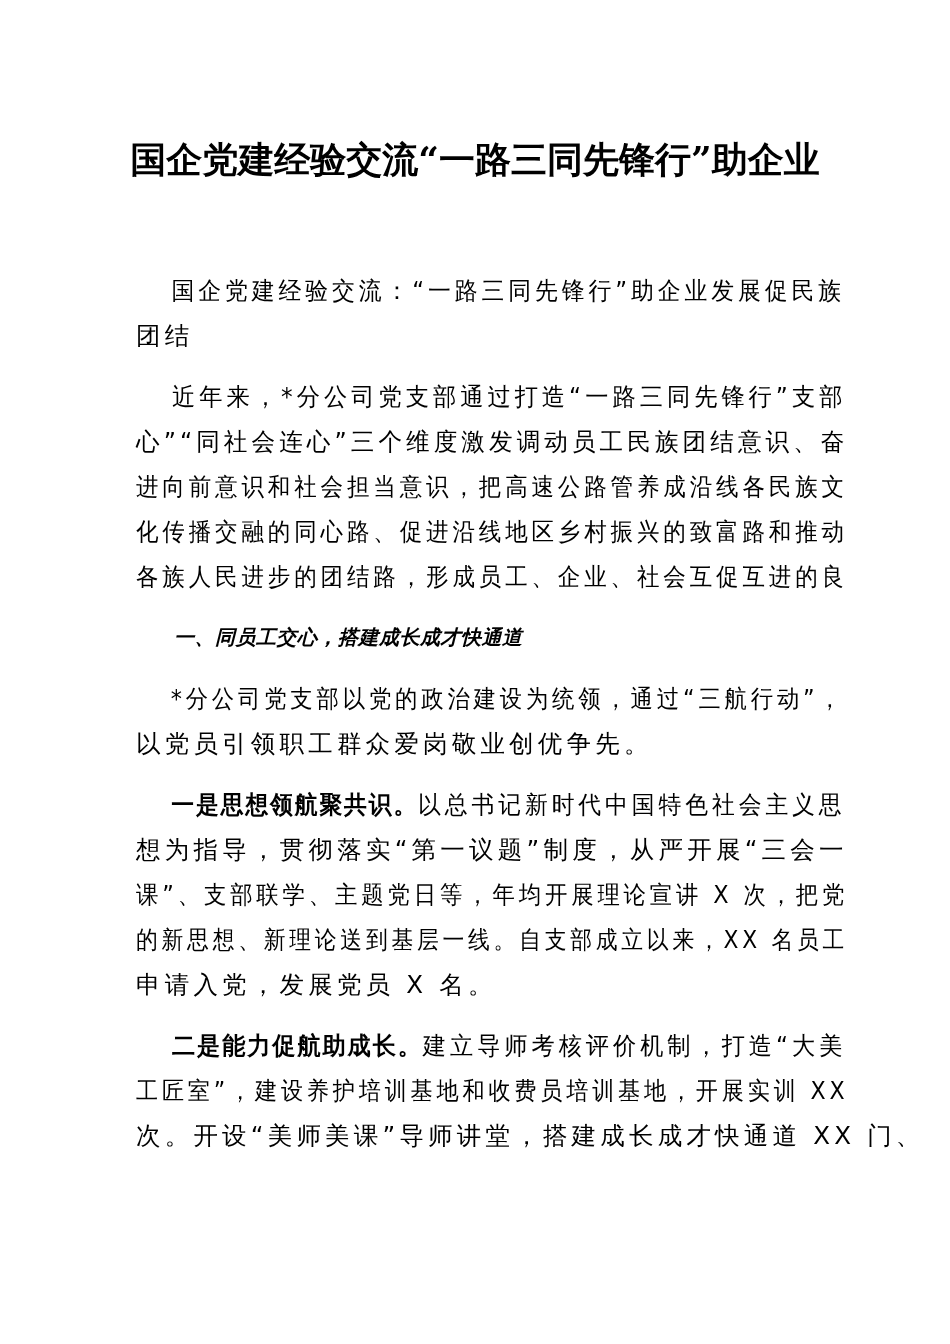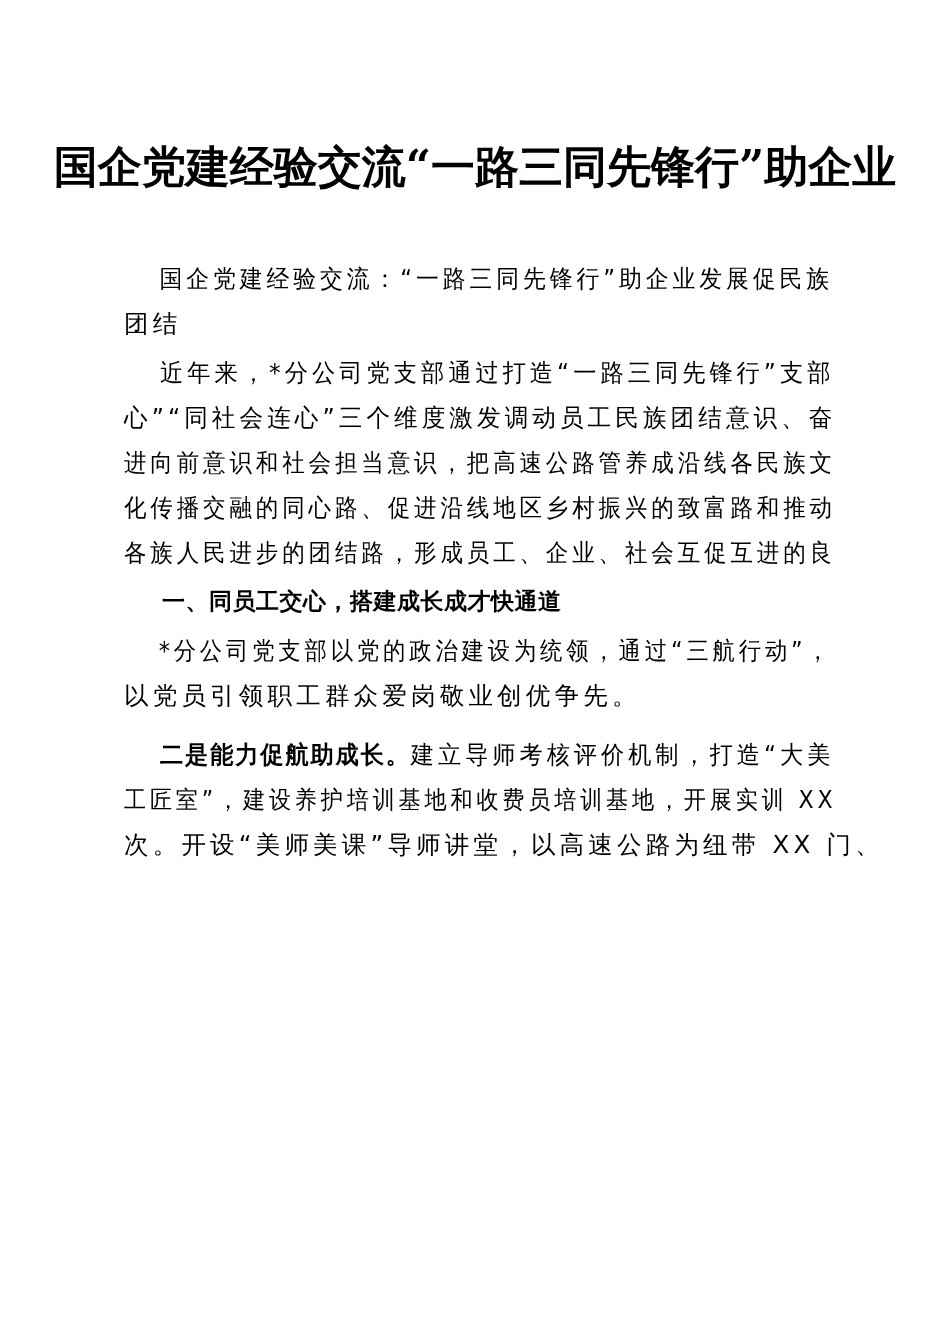"国企党建经验交流“一路三同先锋行”助企业" .title { font-size: 44px -> 36px; top: 142px -> 134px }
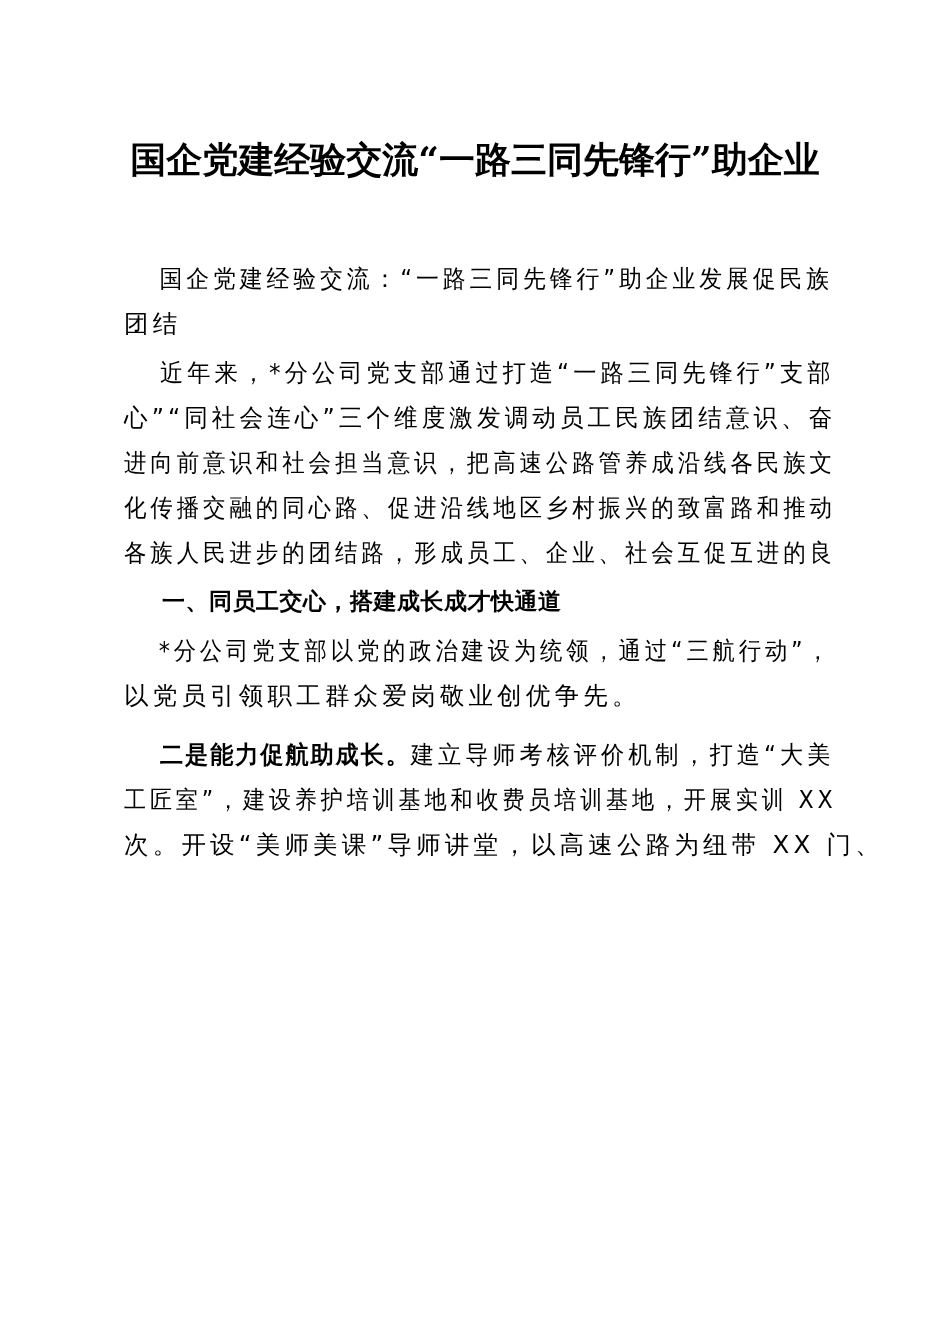"国企党建经验交流：“一路三同先锋行”助企业发展促民族" .para { margin: 4px -> 16px }
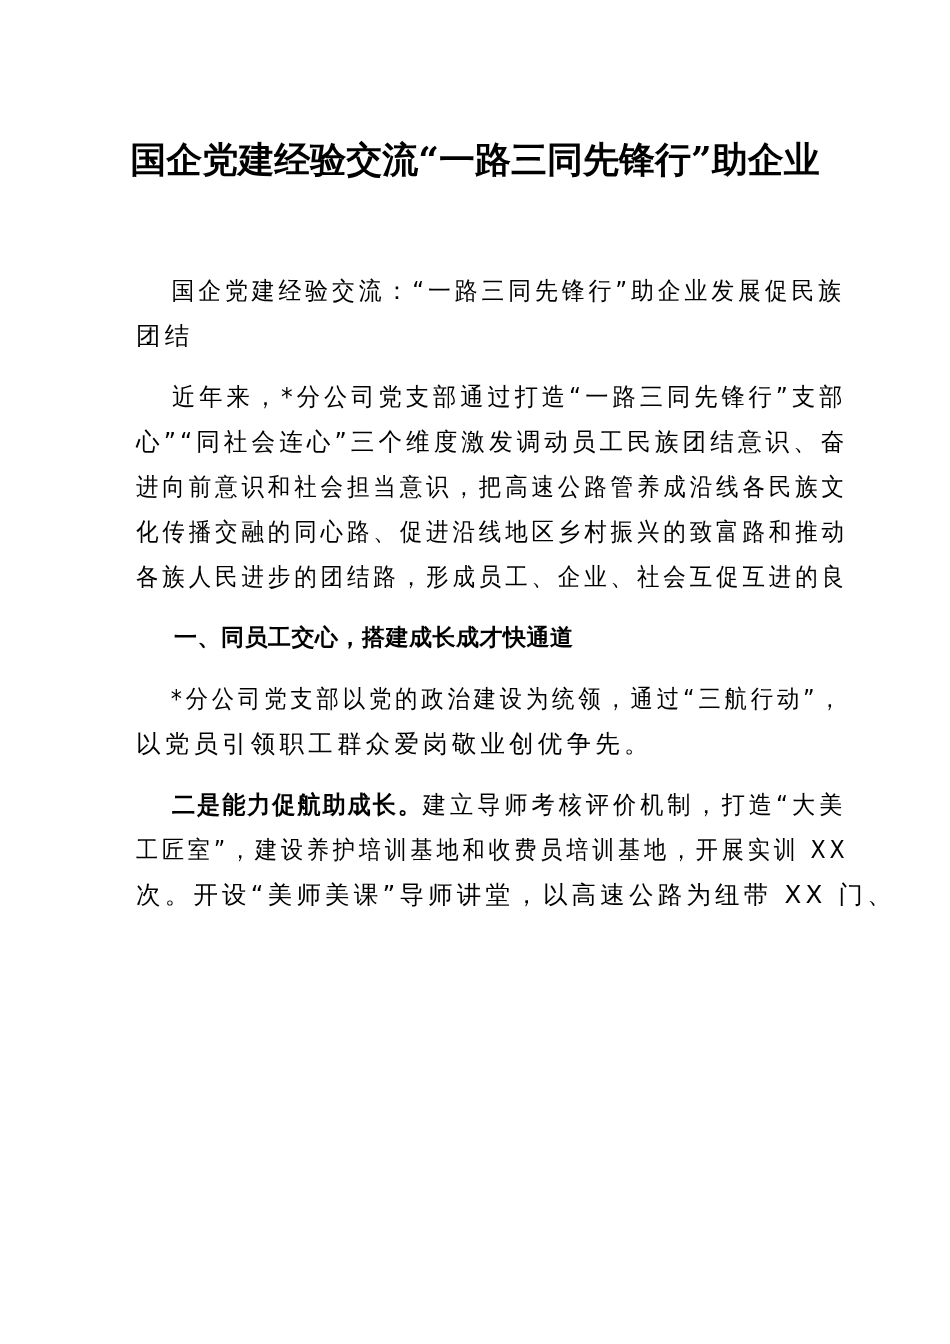"一、同员工交心，搭建成长成才快通道" .heading .line { font-size: 23px -> 20px; font-style: none -> italic }
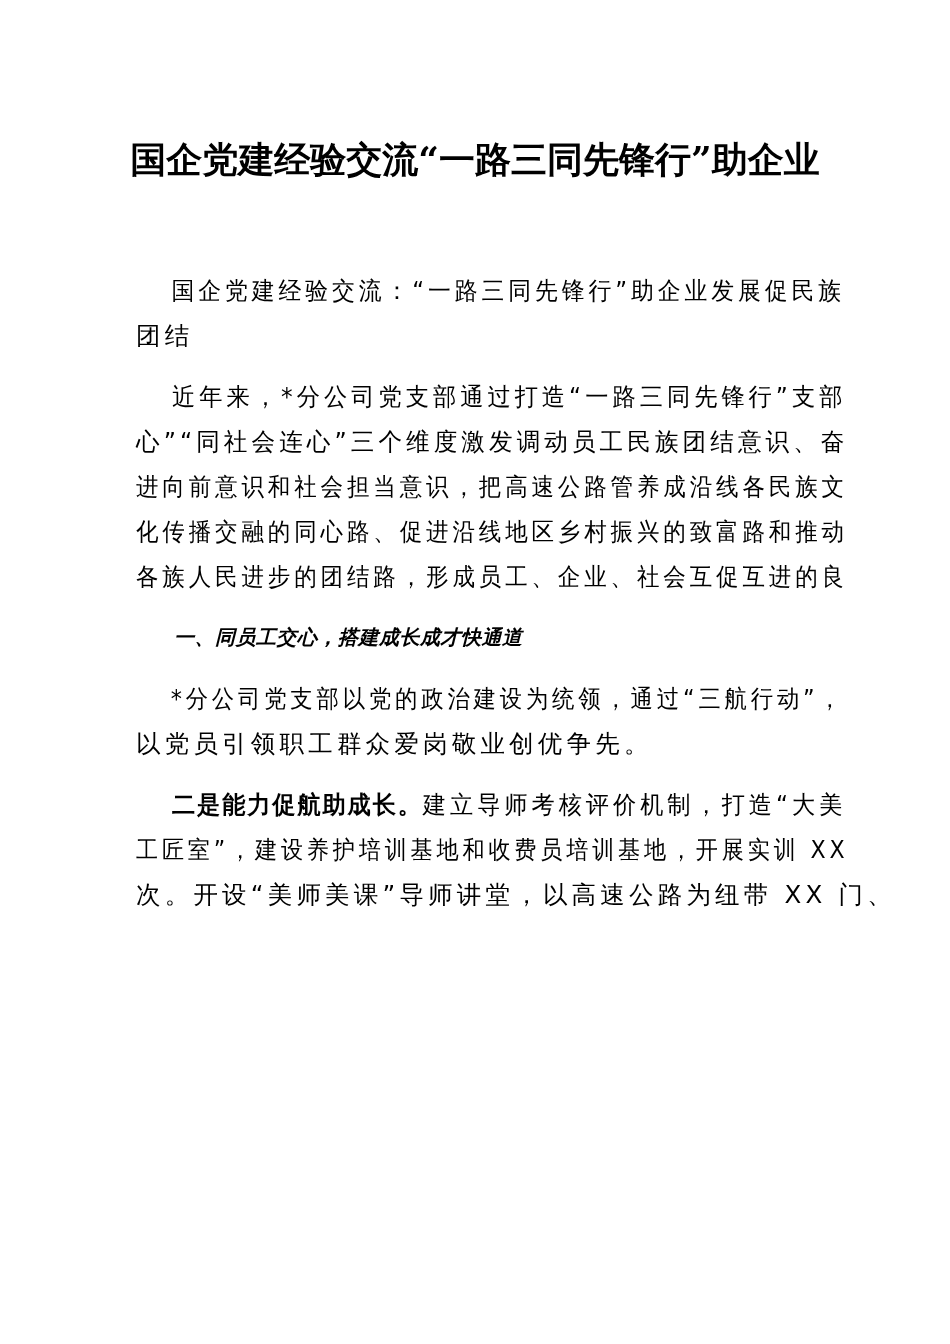"一是思想领航聚共识。以总书记新时代中国特色社会主义思" div.para { html: none -> <div> <span><span>一是思想领航聚共识。</span><span>以总书记新时代中国特色社会主义思</span></span> <span>想为指导，贯彻落实“第一议题”制度，从严开展“三会一</span> <span>课”、支部联学、主题党日等，年均开展理论宣讲 X 次，把党</span> <span>的新思想、新理论送到基层一线。自支部成立以来，XX 名员工</span> <span>申请入党，发展党员 X 名。</span> </div> }
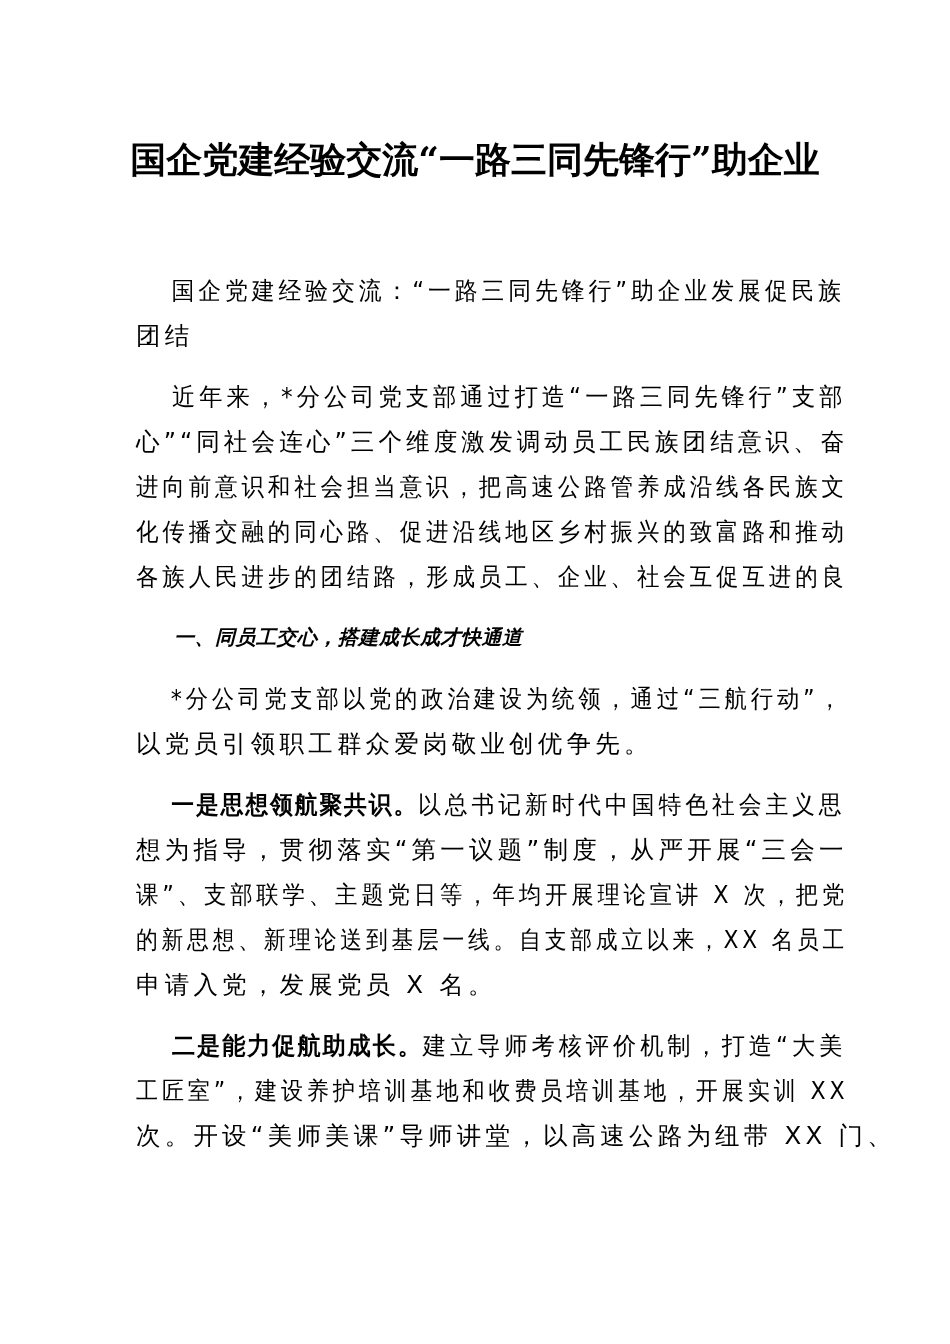"次。开设“美师美课”导师讲堂，以高速公路为纽带 XX 门、" span.line { text: 以高速公路为纽带 -> 搭建成长成才快通道 }
